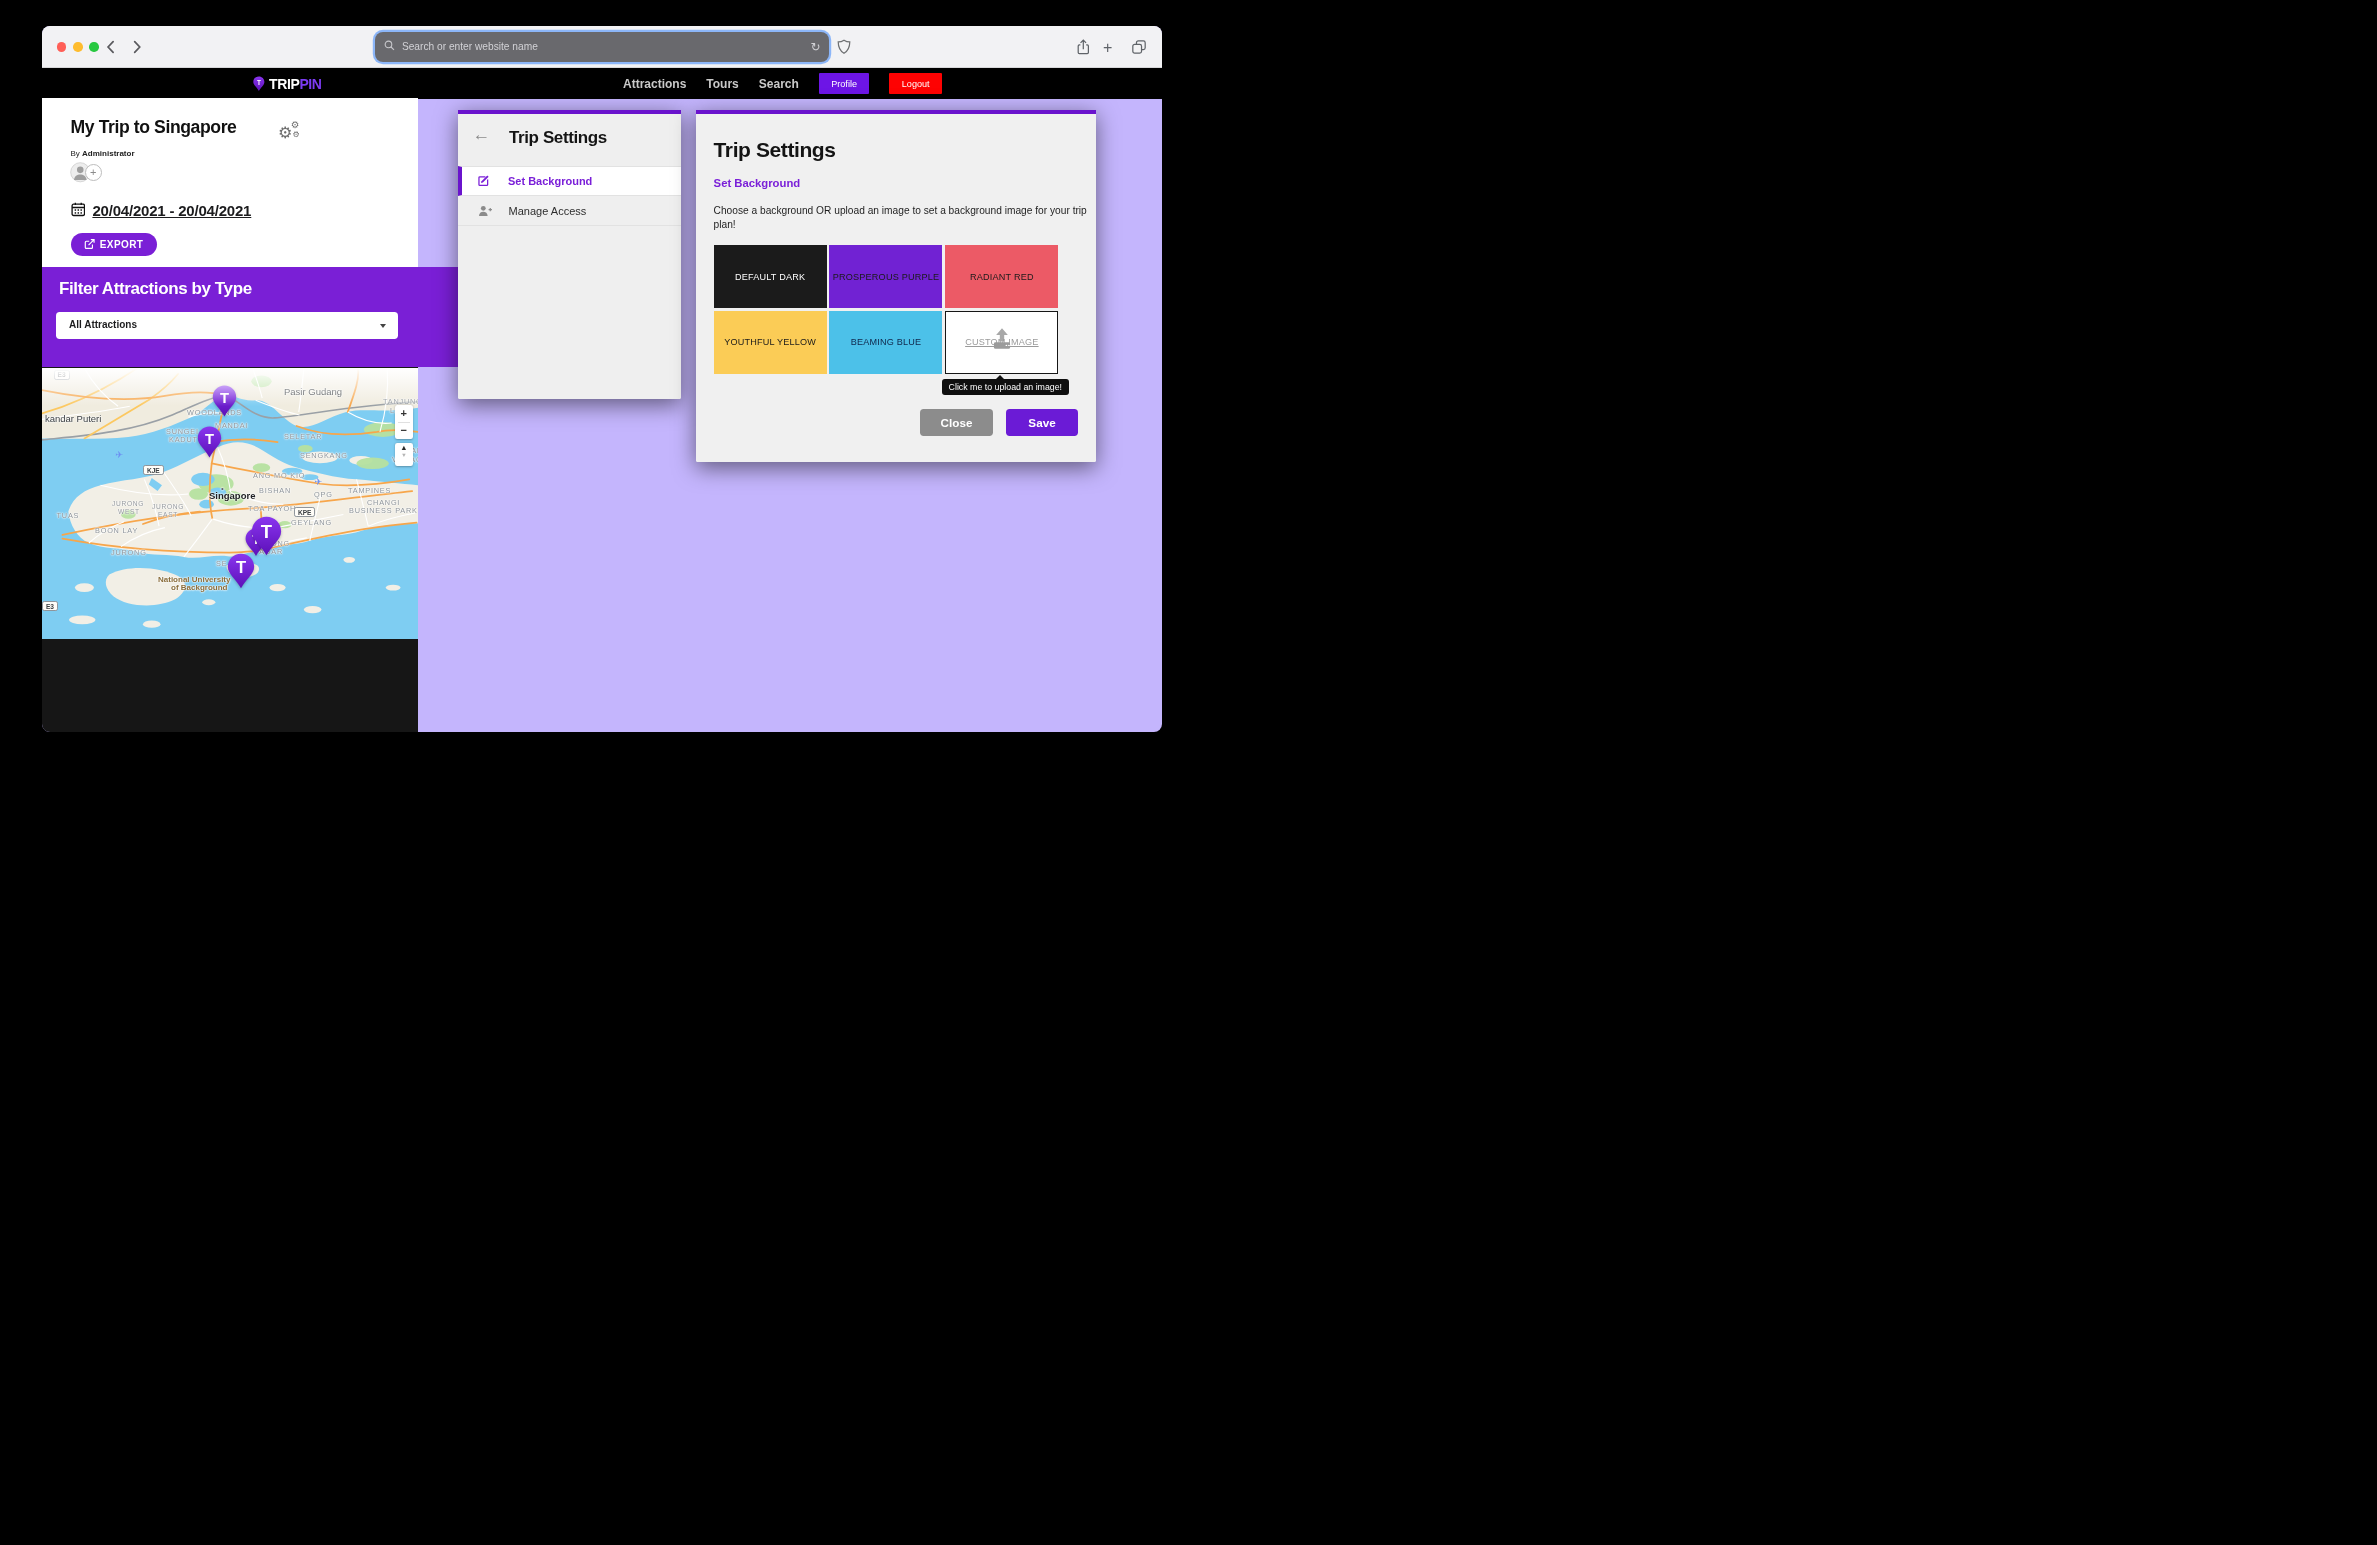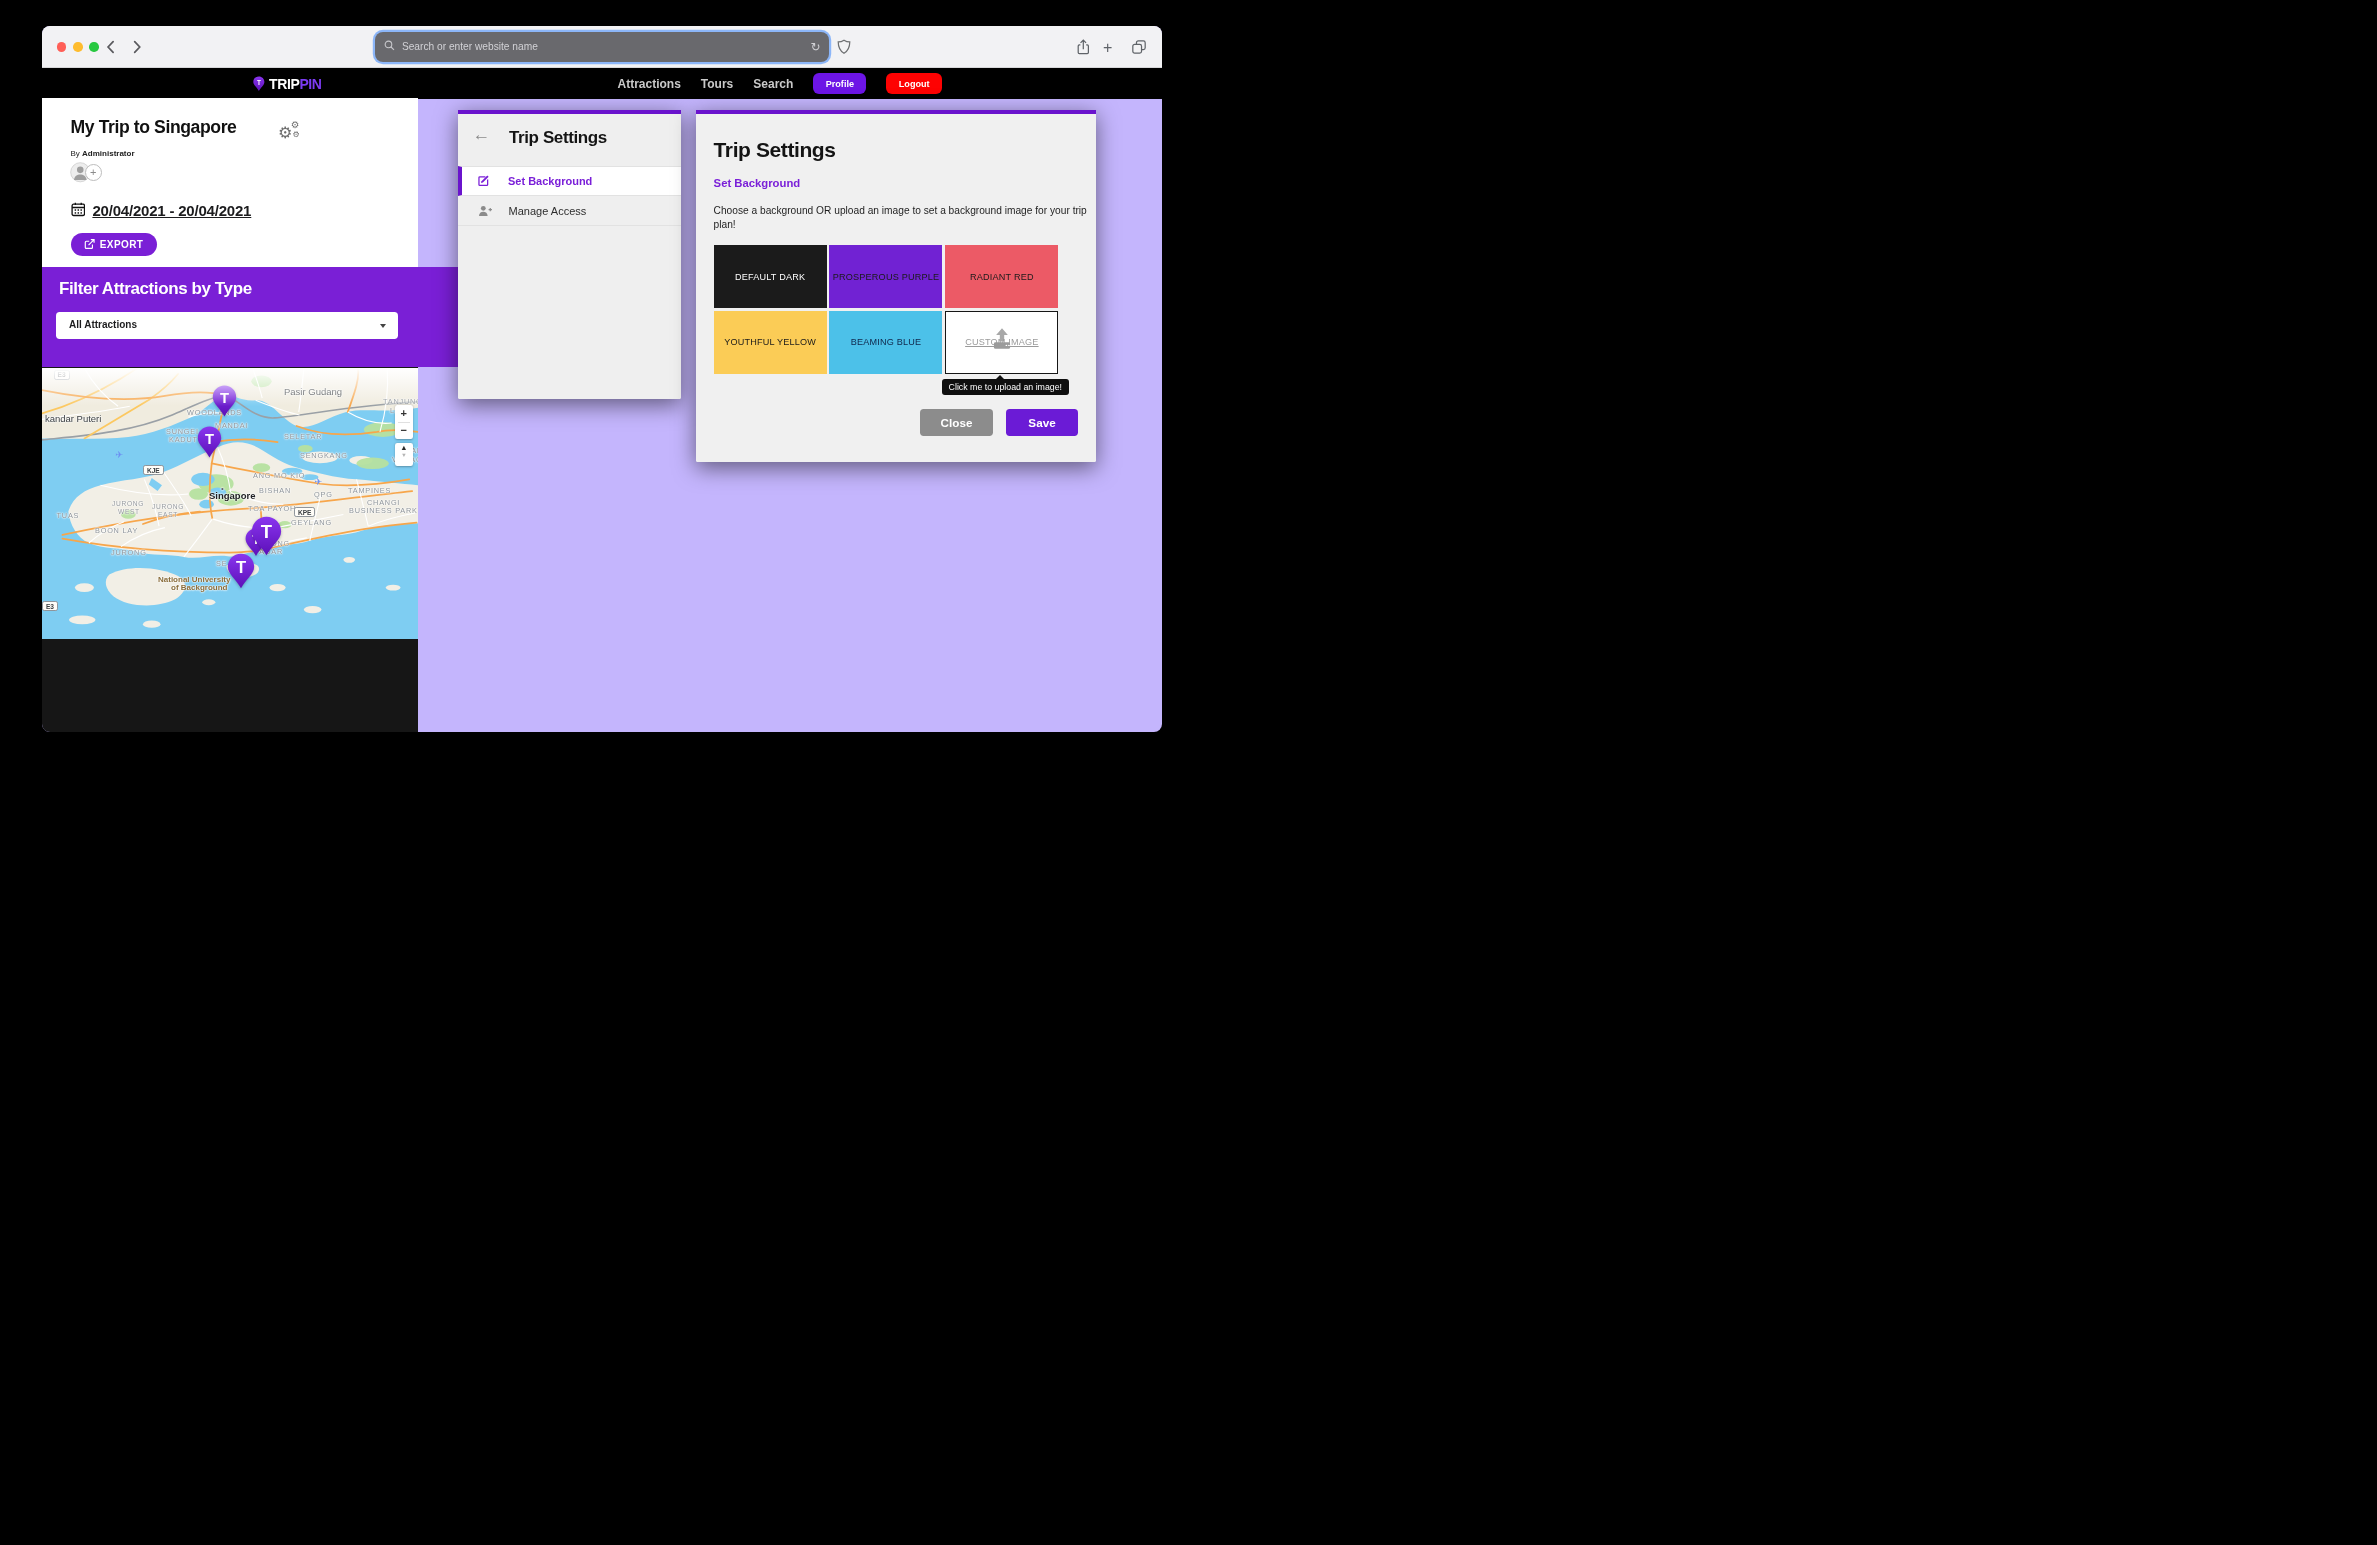"Profile" .pill { border-radius: 6px -> 1px; font-weight: bold -> normal }
